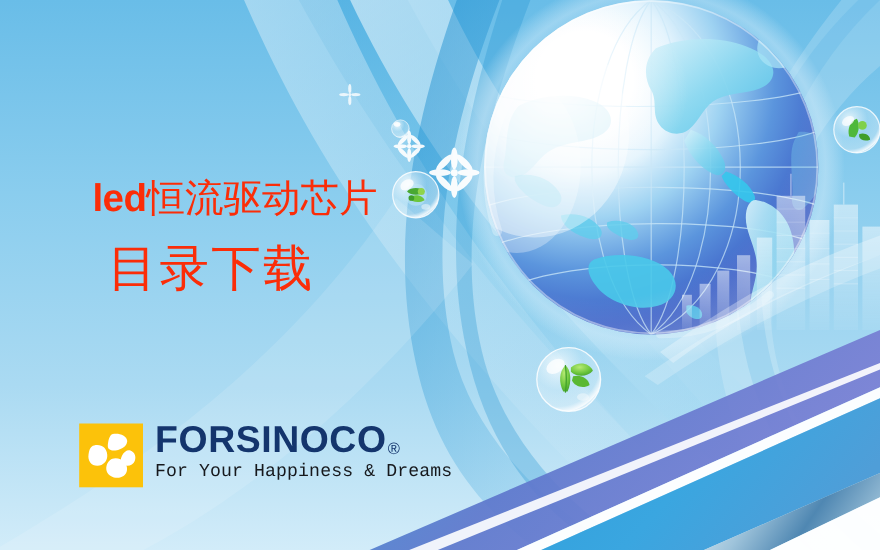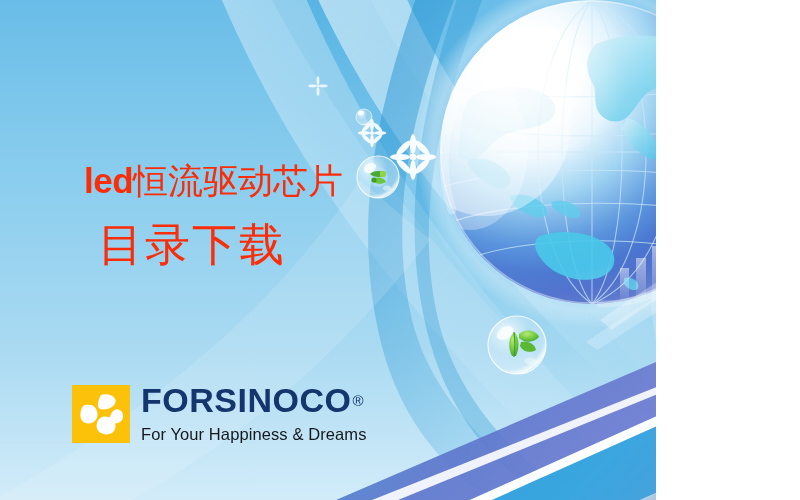"led恒流驱动芯片" #stage { width: 656px -> 800px }
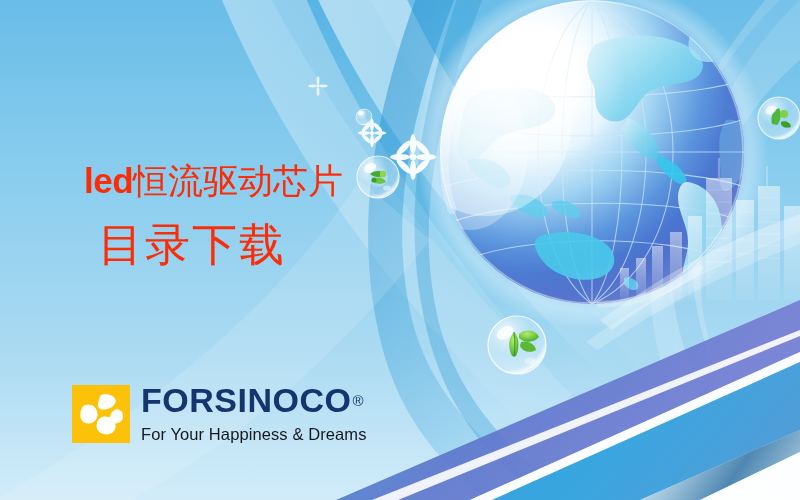"FORSINOCO" .brand-row { align-items: center -> flex-end }
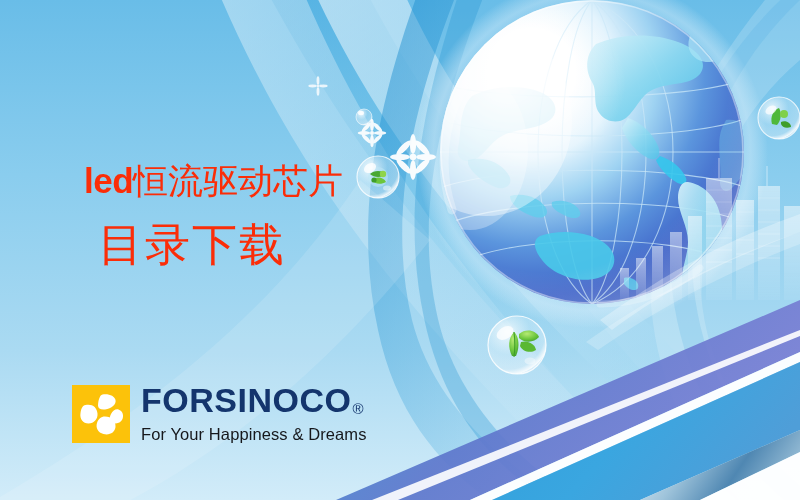"For Your Happiness & Dreams" .brand-tagline { font-family: Liberation Sans, sans-serif -> Liberation Mono, monospace; margin-top: 9px -> 3px }
